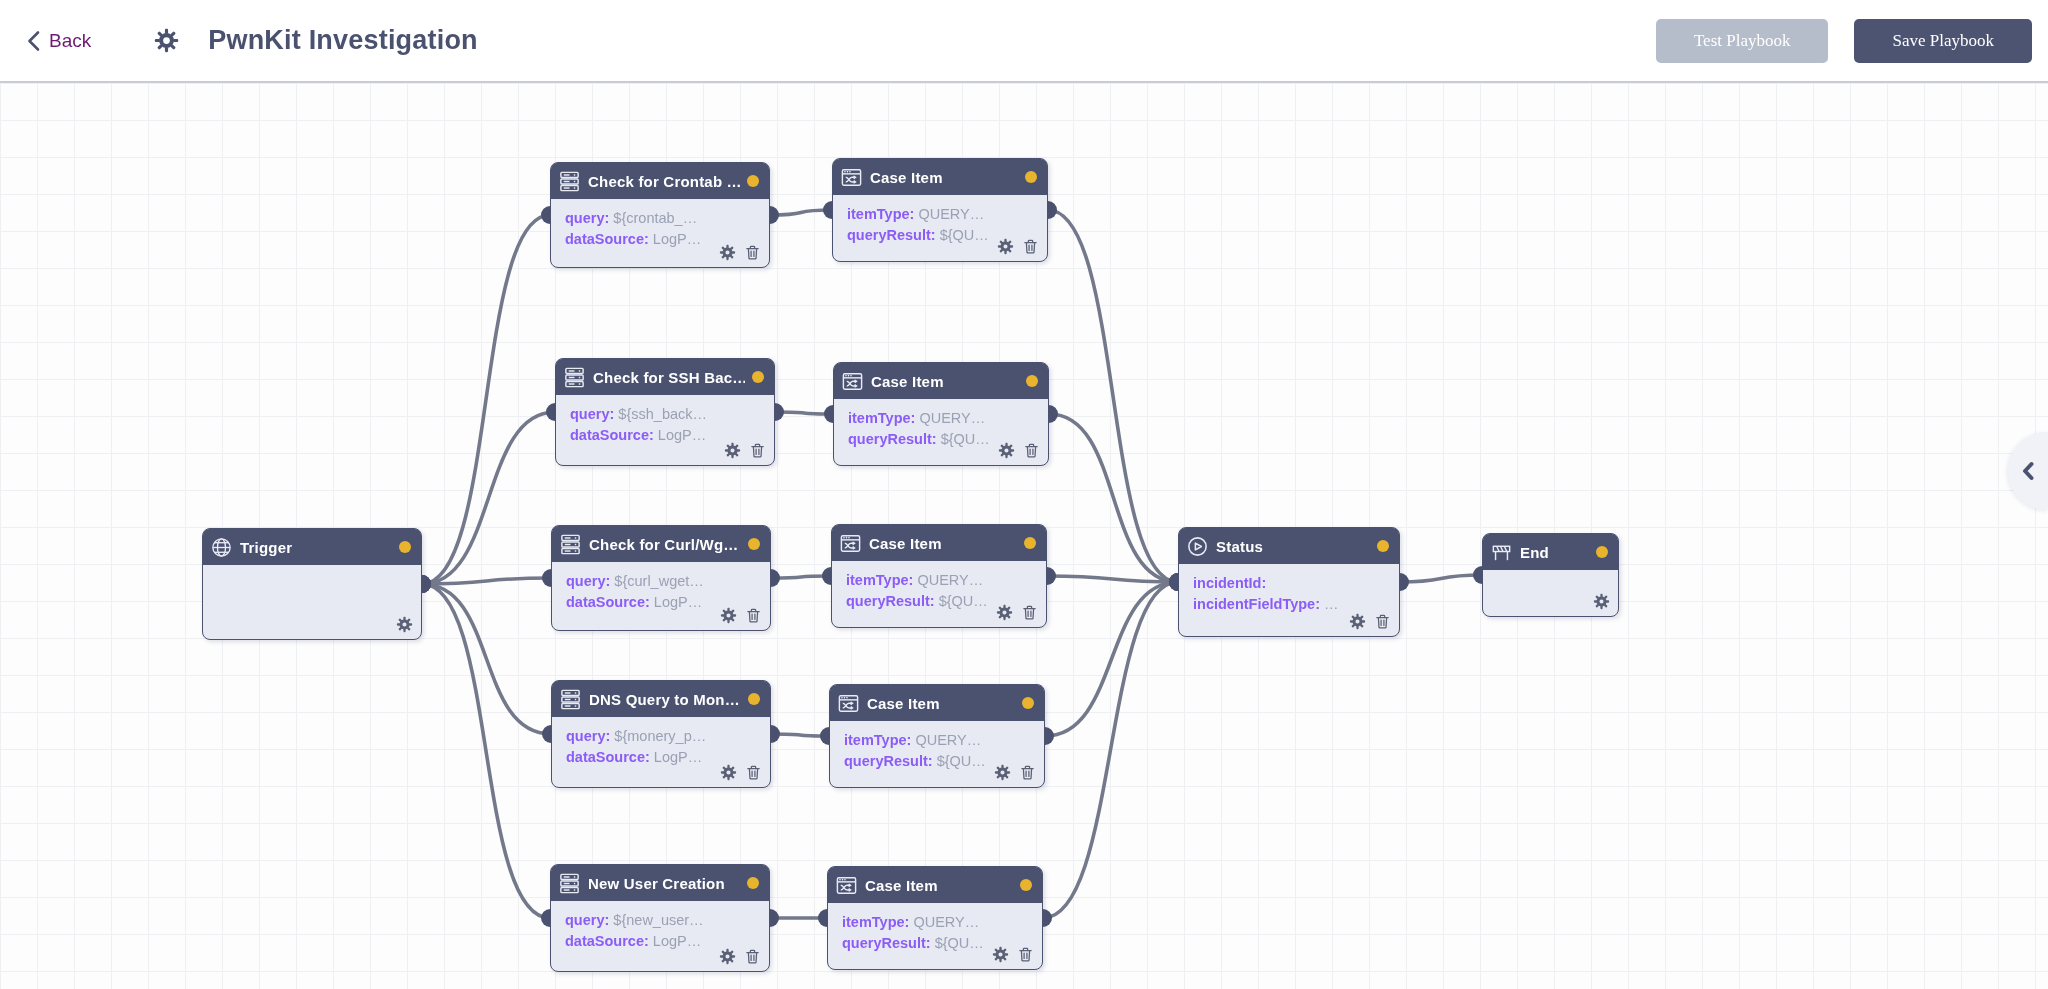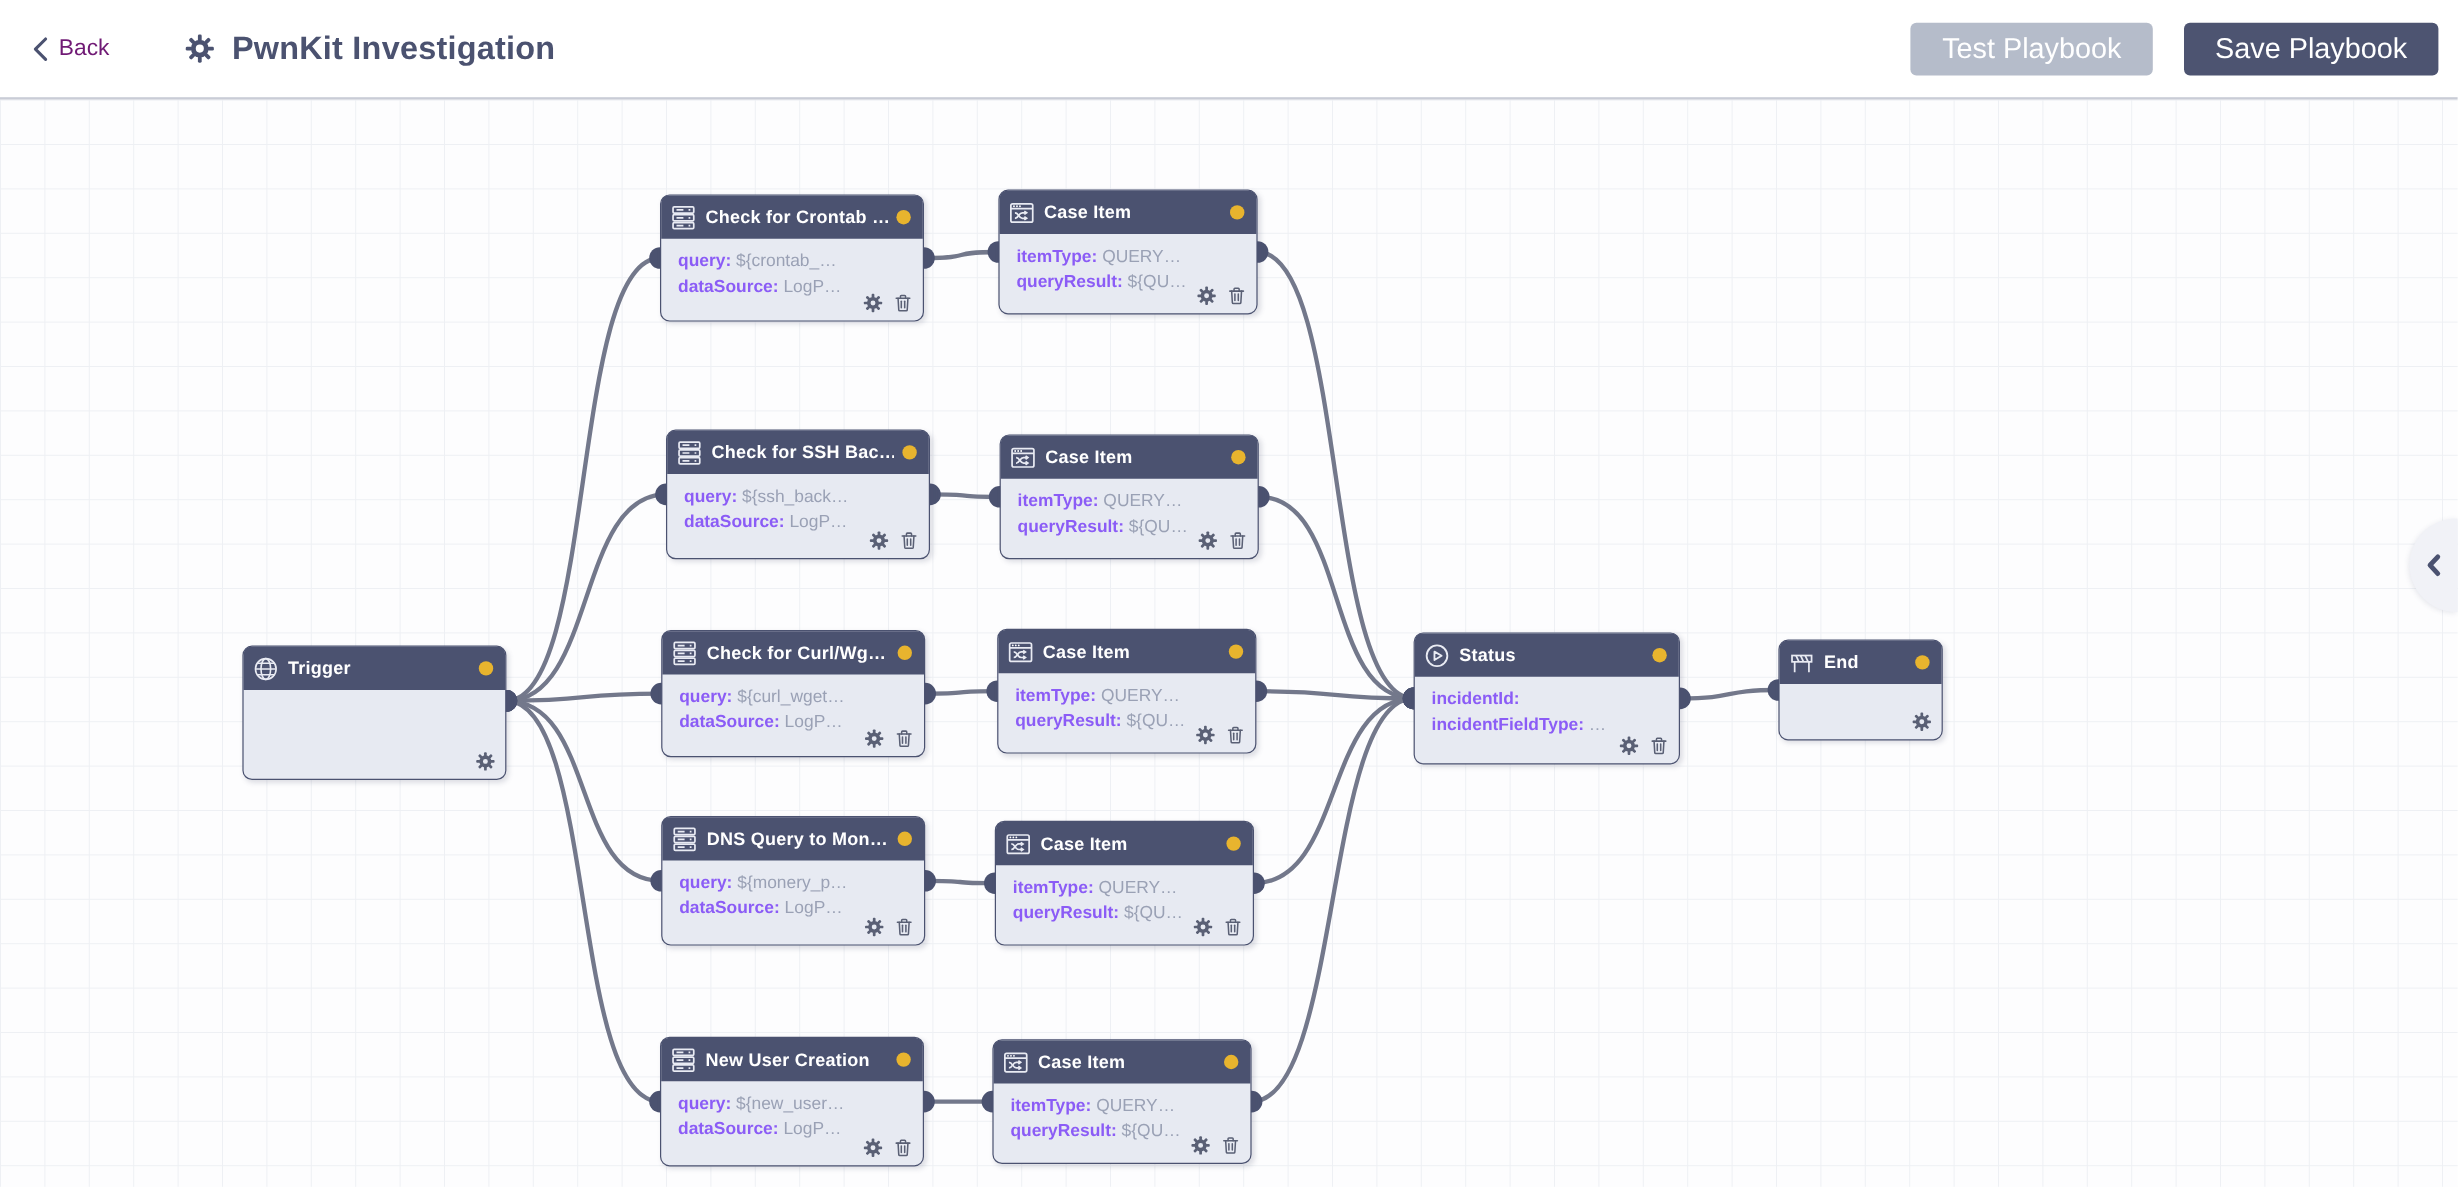"PwnKit Investigation" .title-group { gap: 13px -> 28px }
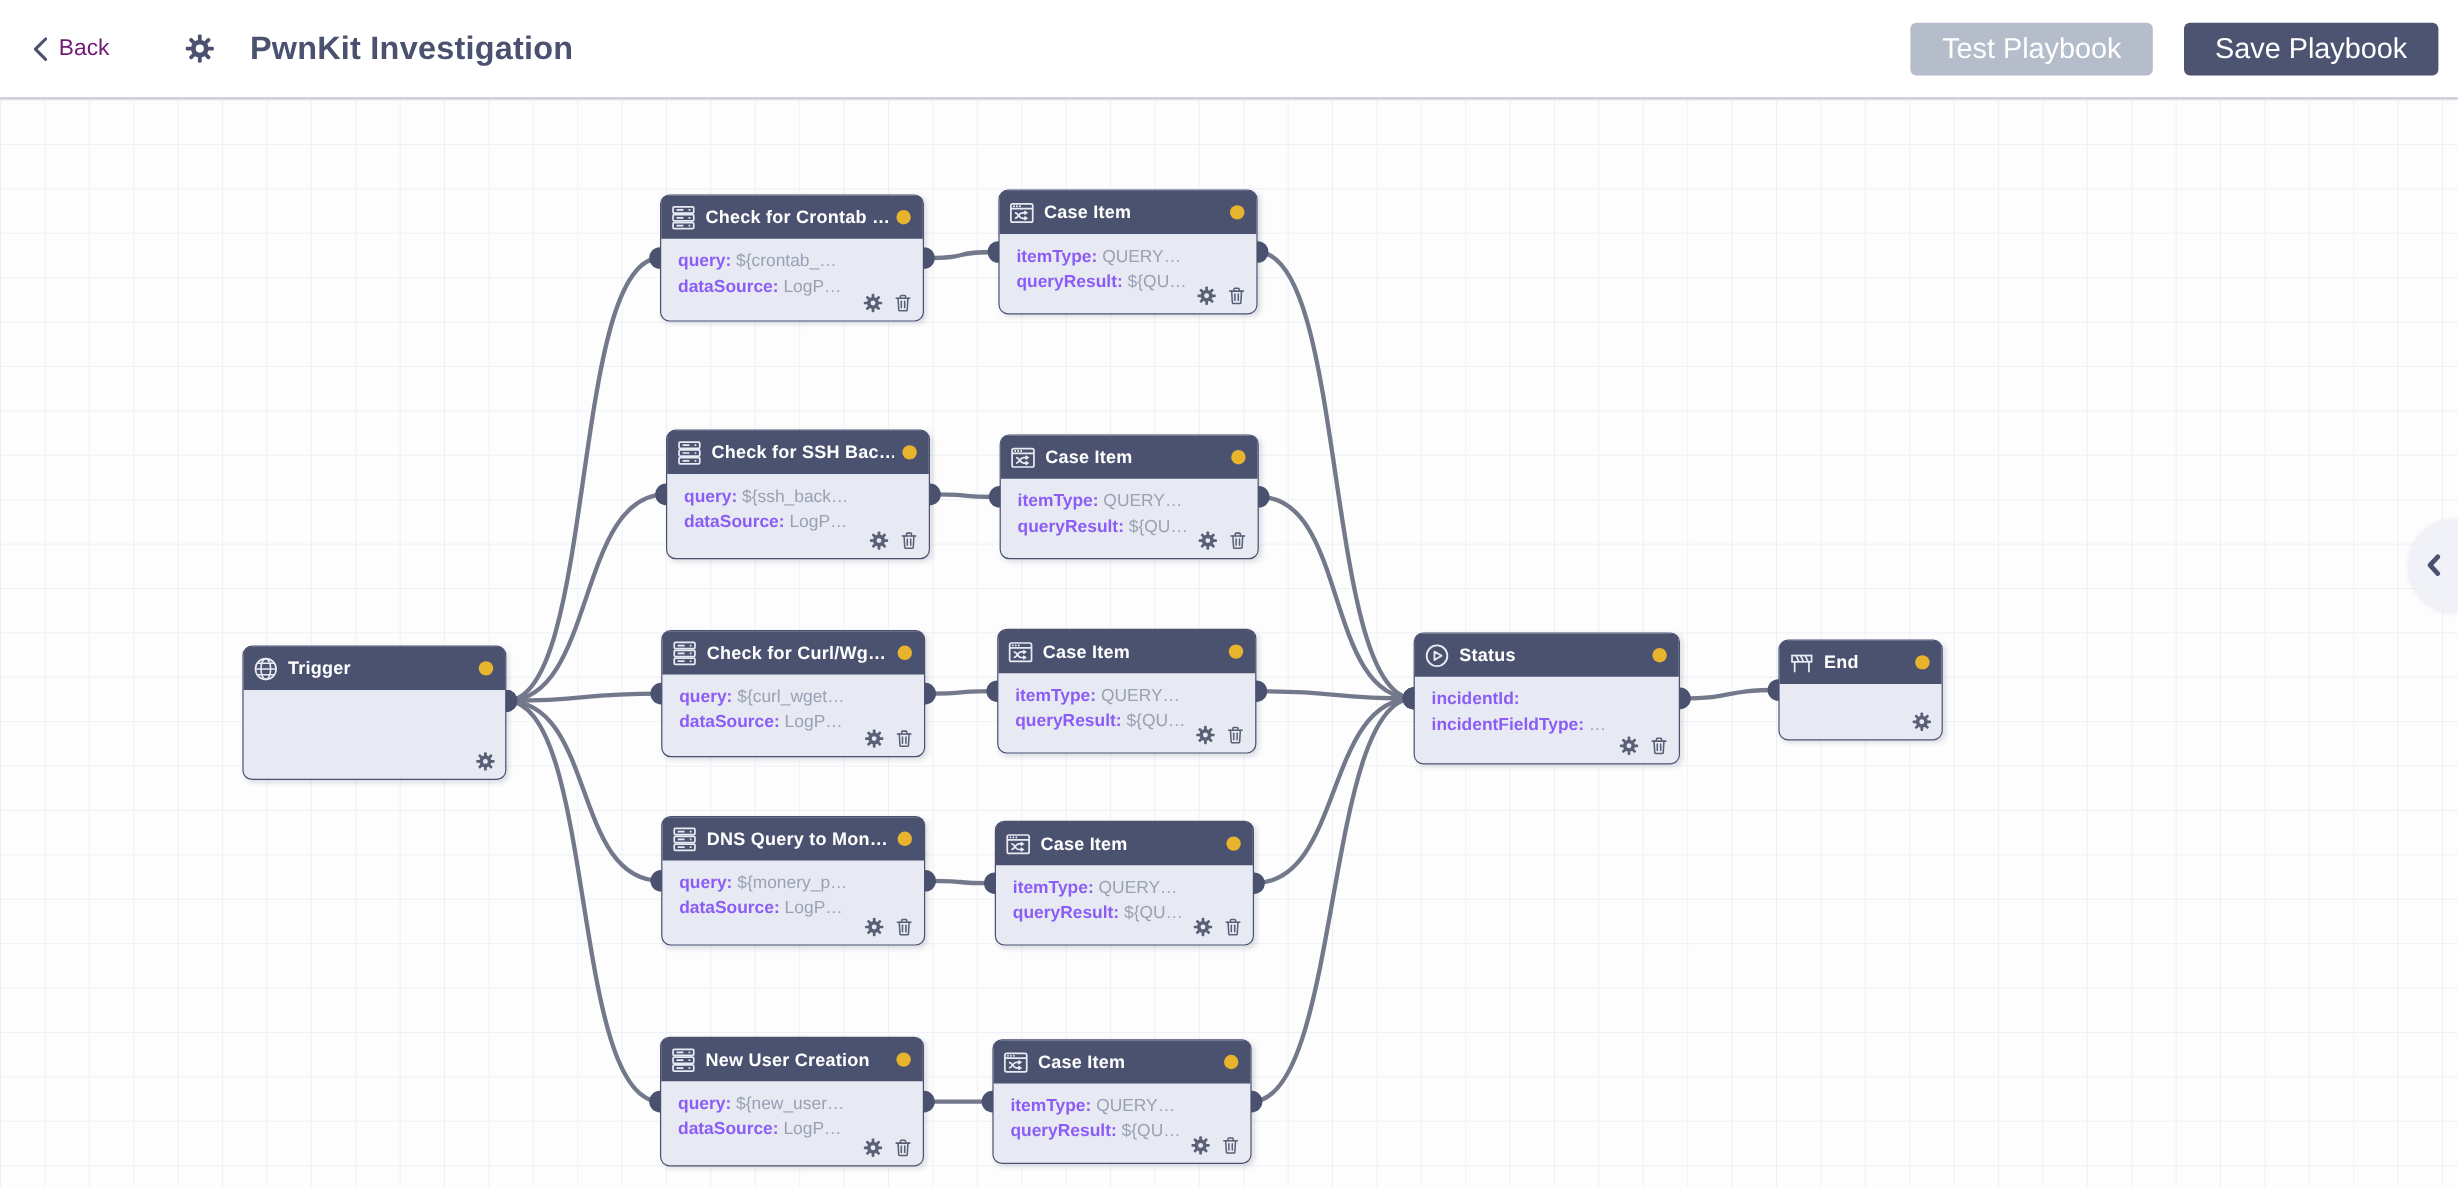"Test Playbook" .btn { font-family: Liberation Sans, sans-serif -> Liberation Serif, serif; font-size: 24px -> 17px; padding: 0 26px -> 0 38px }
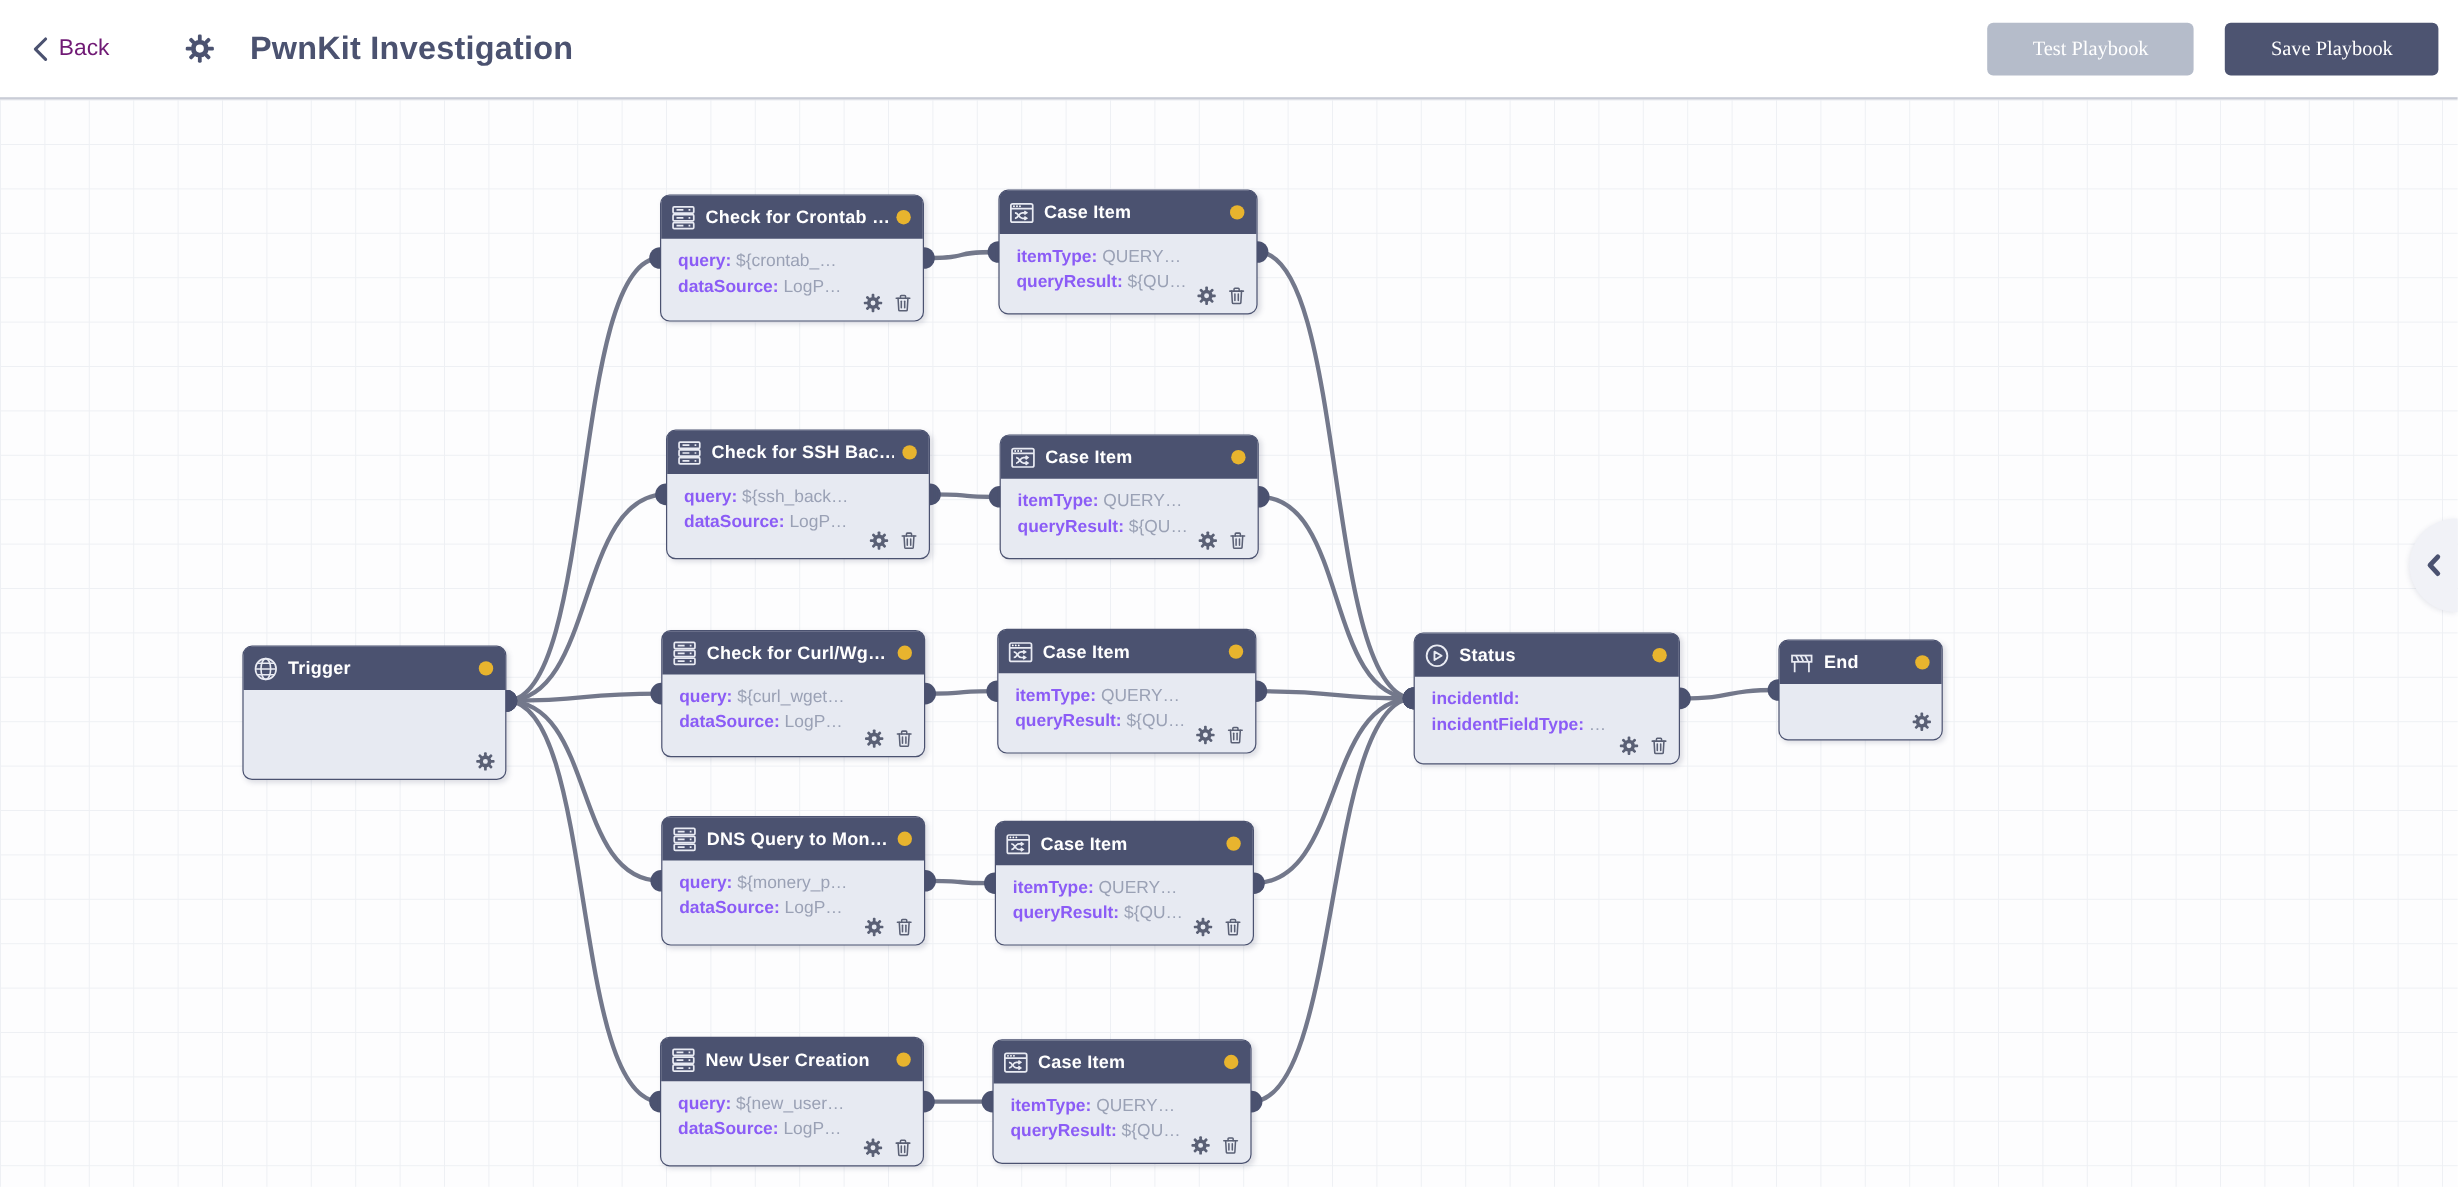"Trigger" div.node { top: 455px -> 445px }
